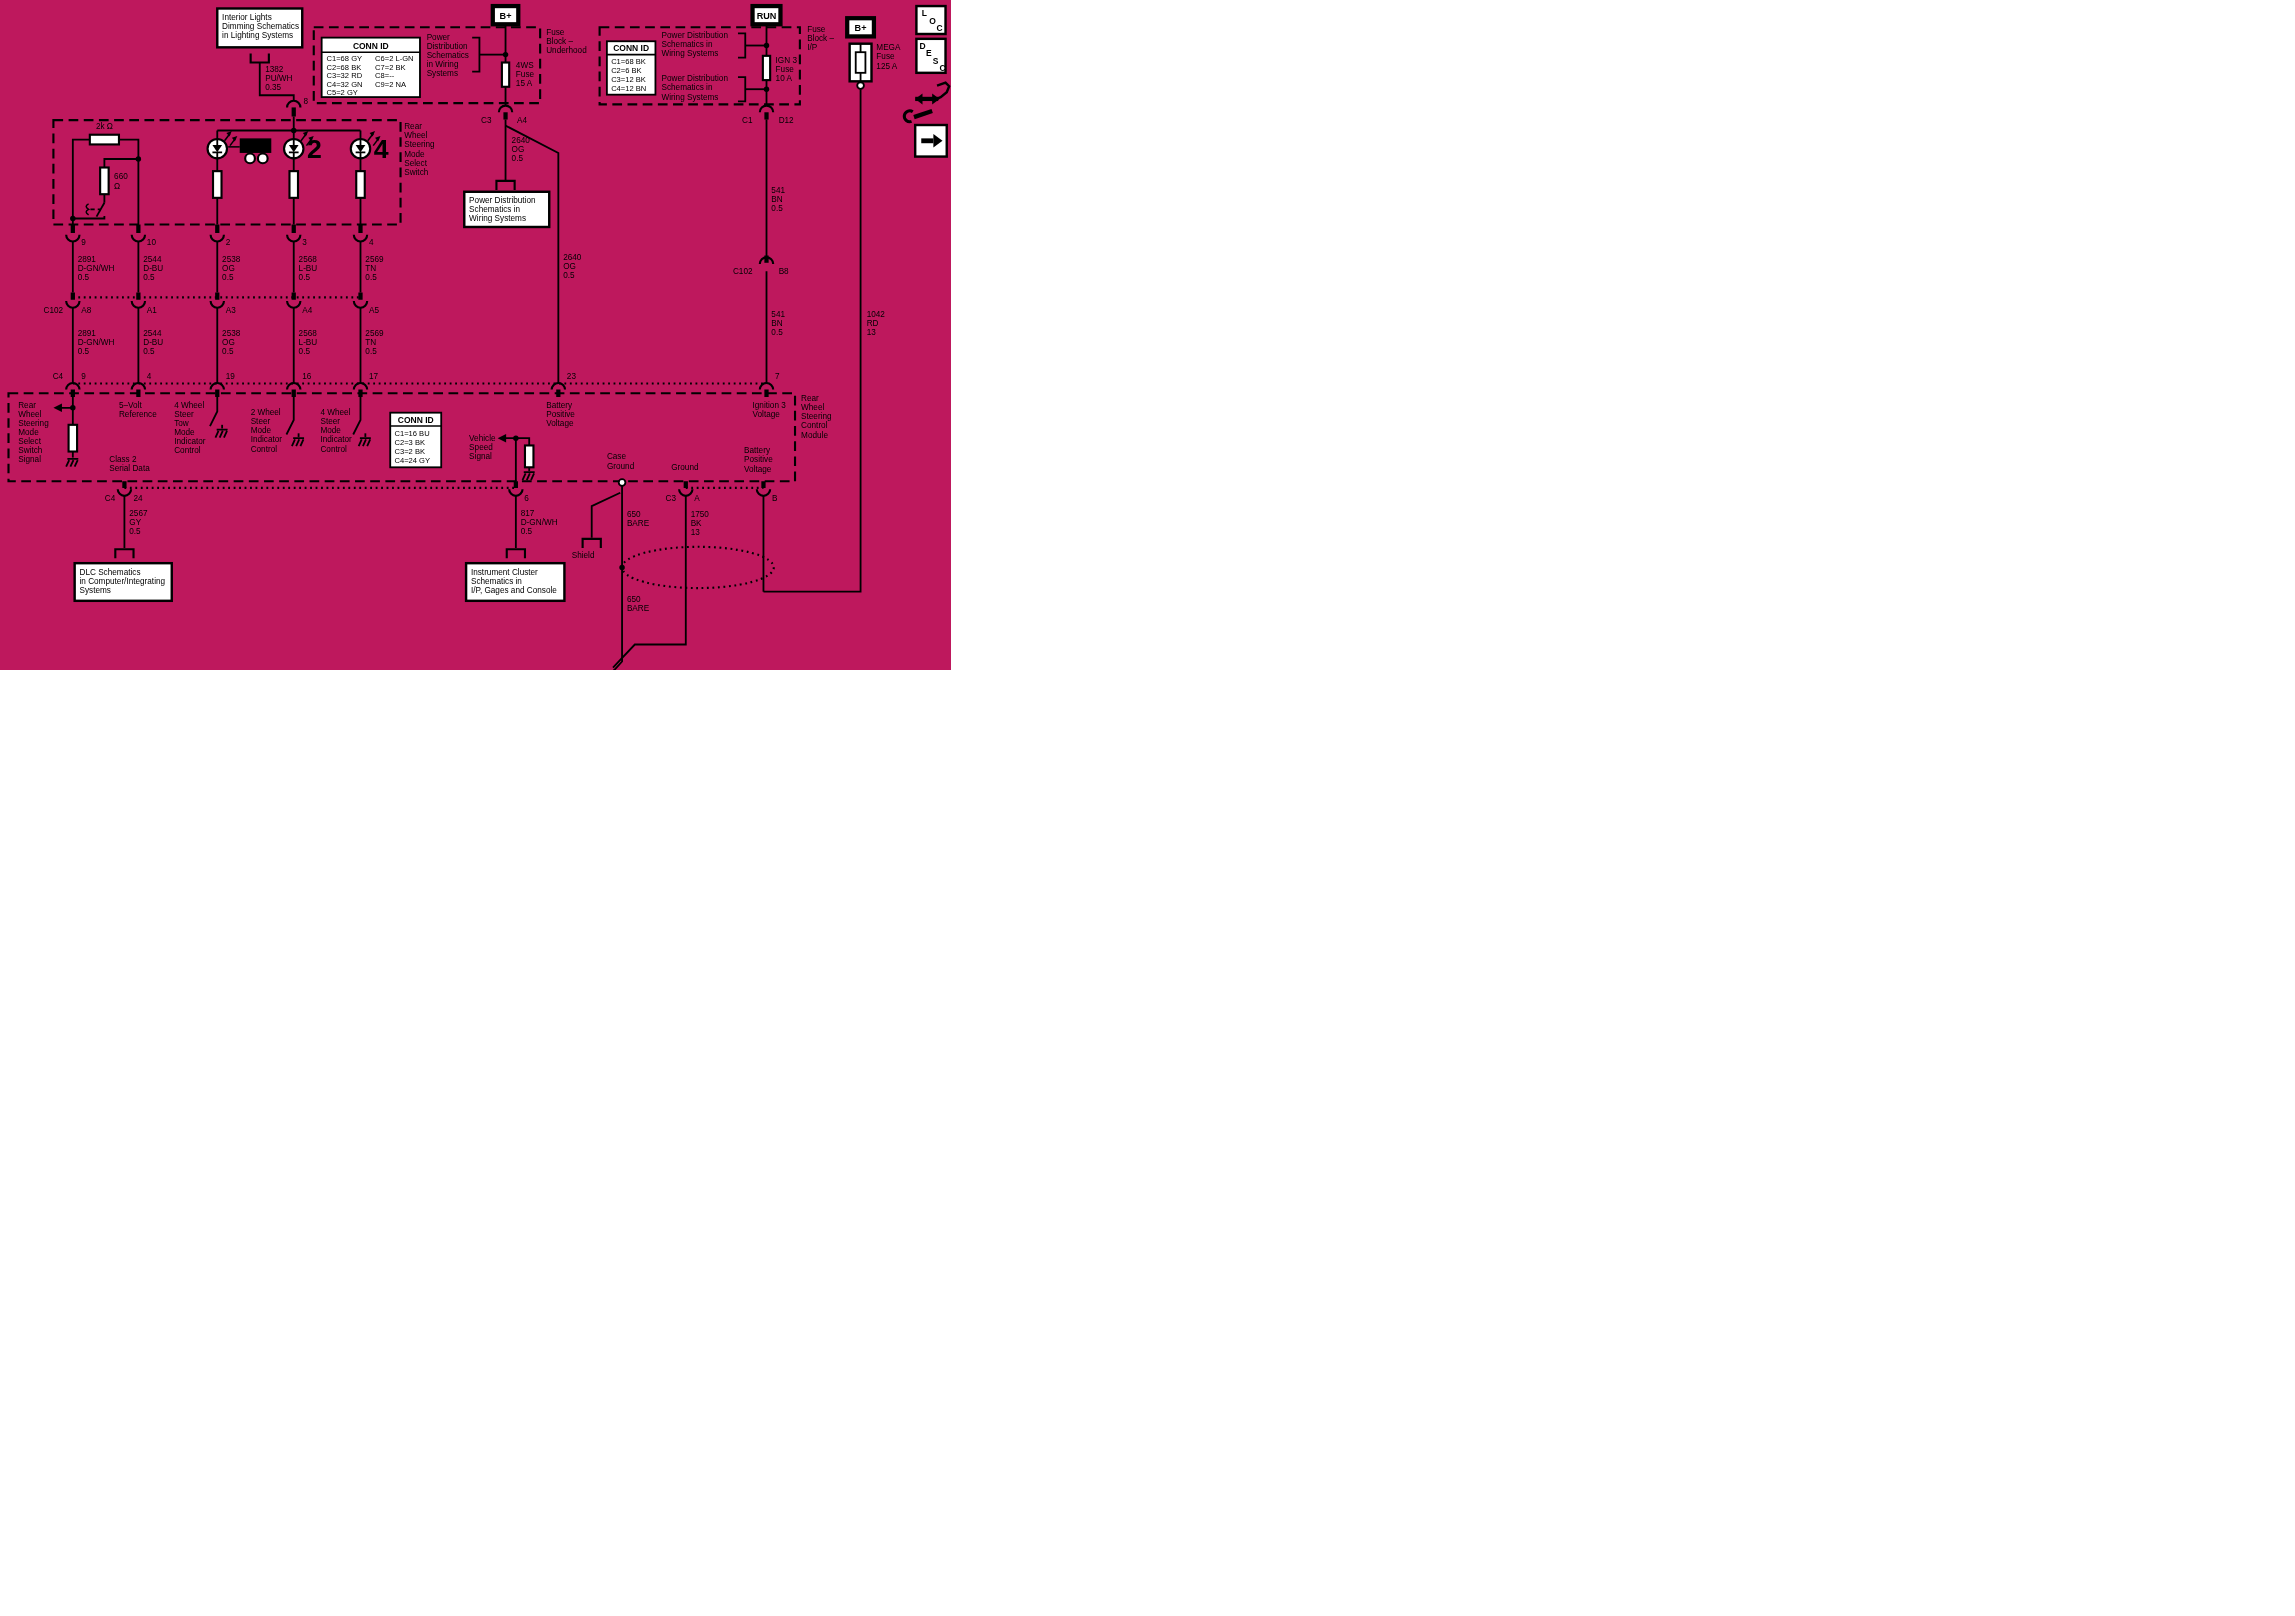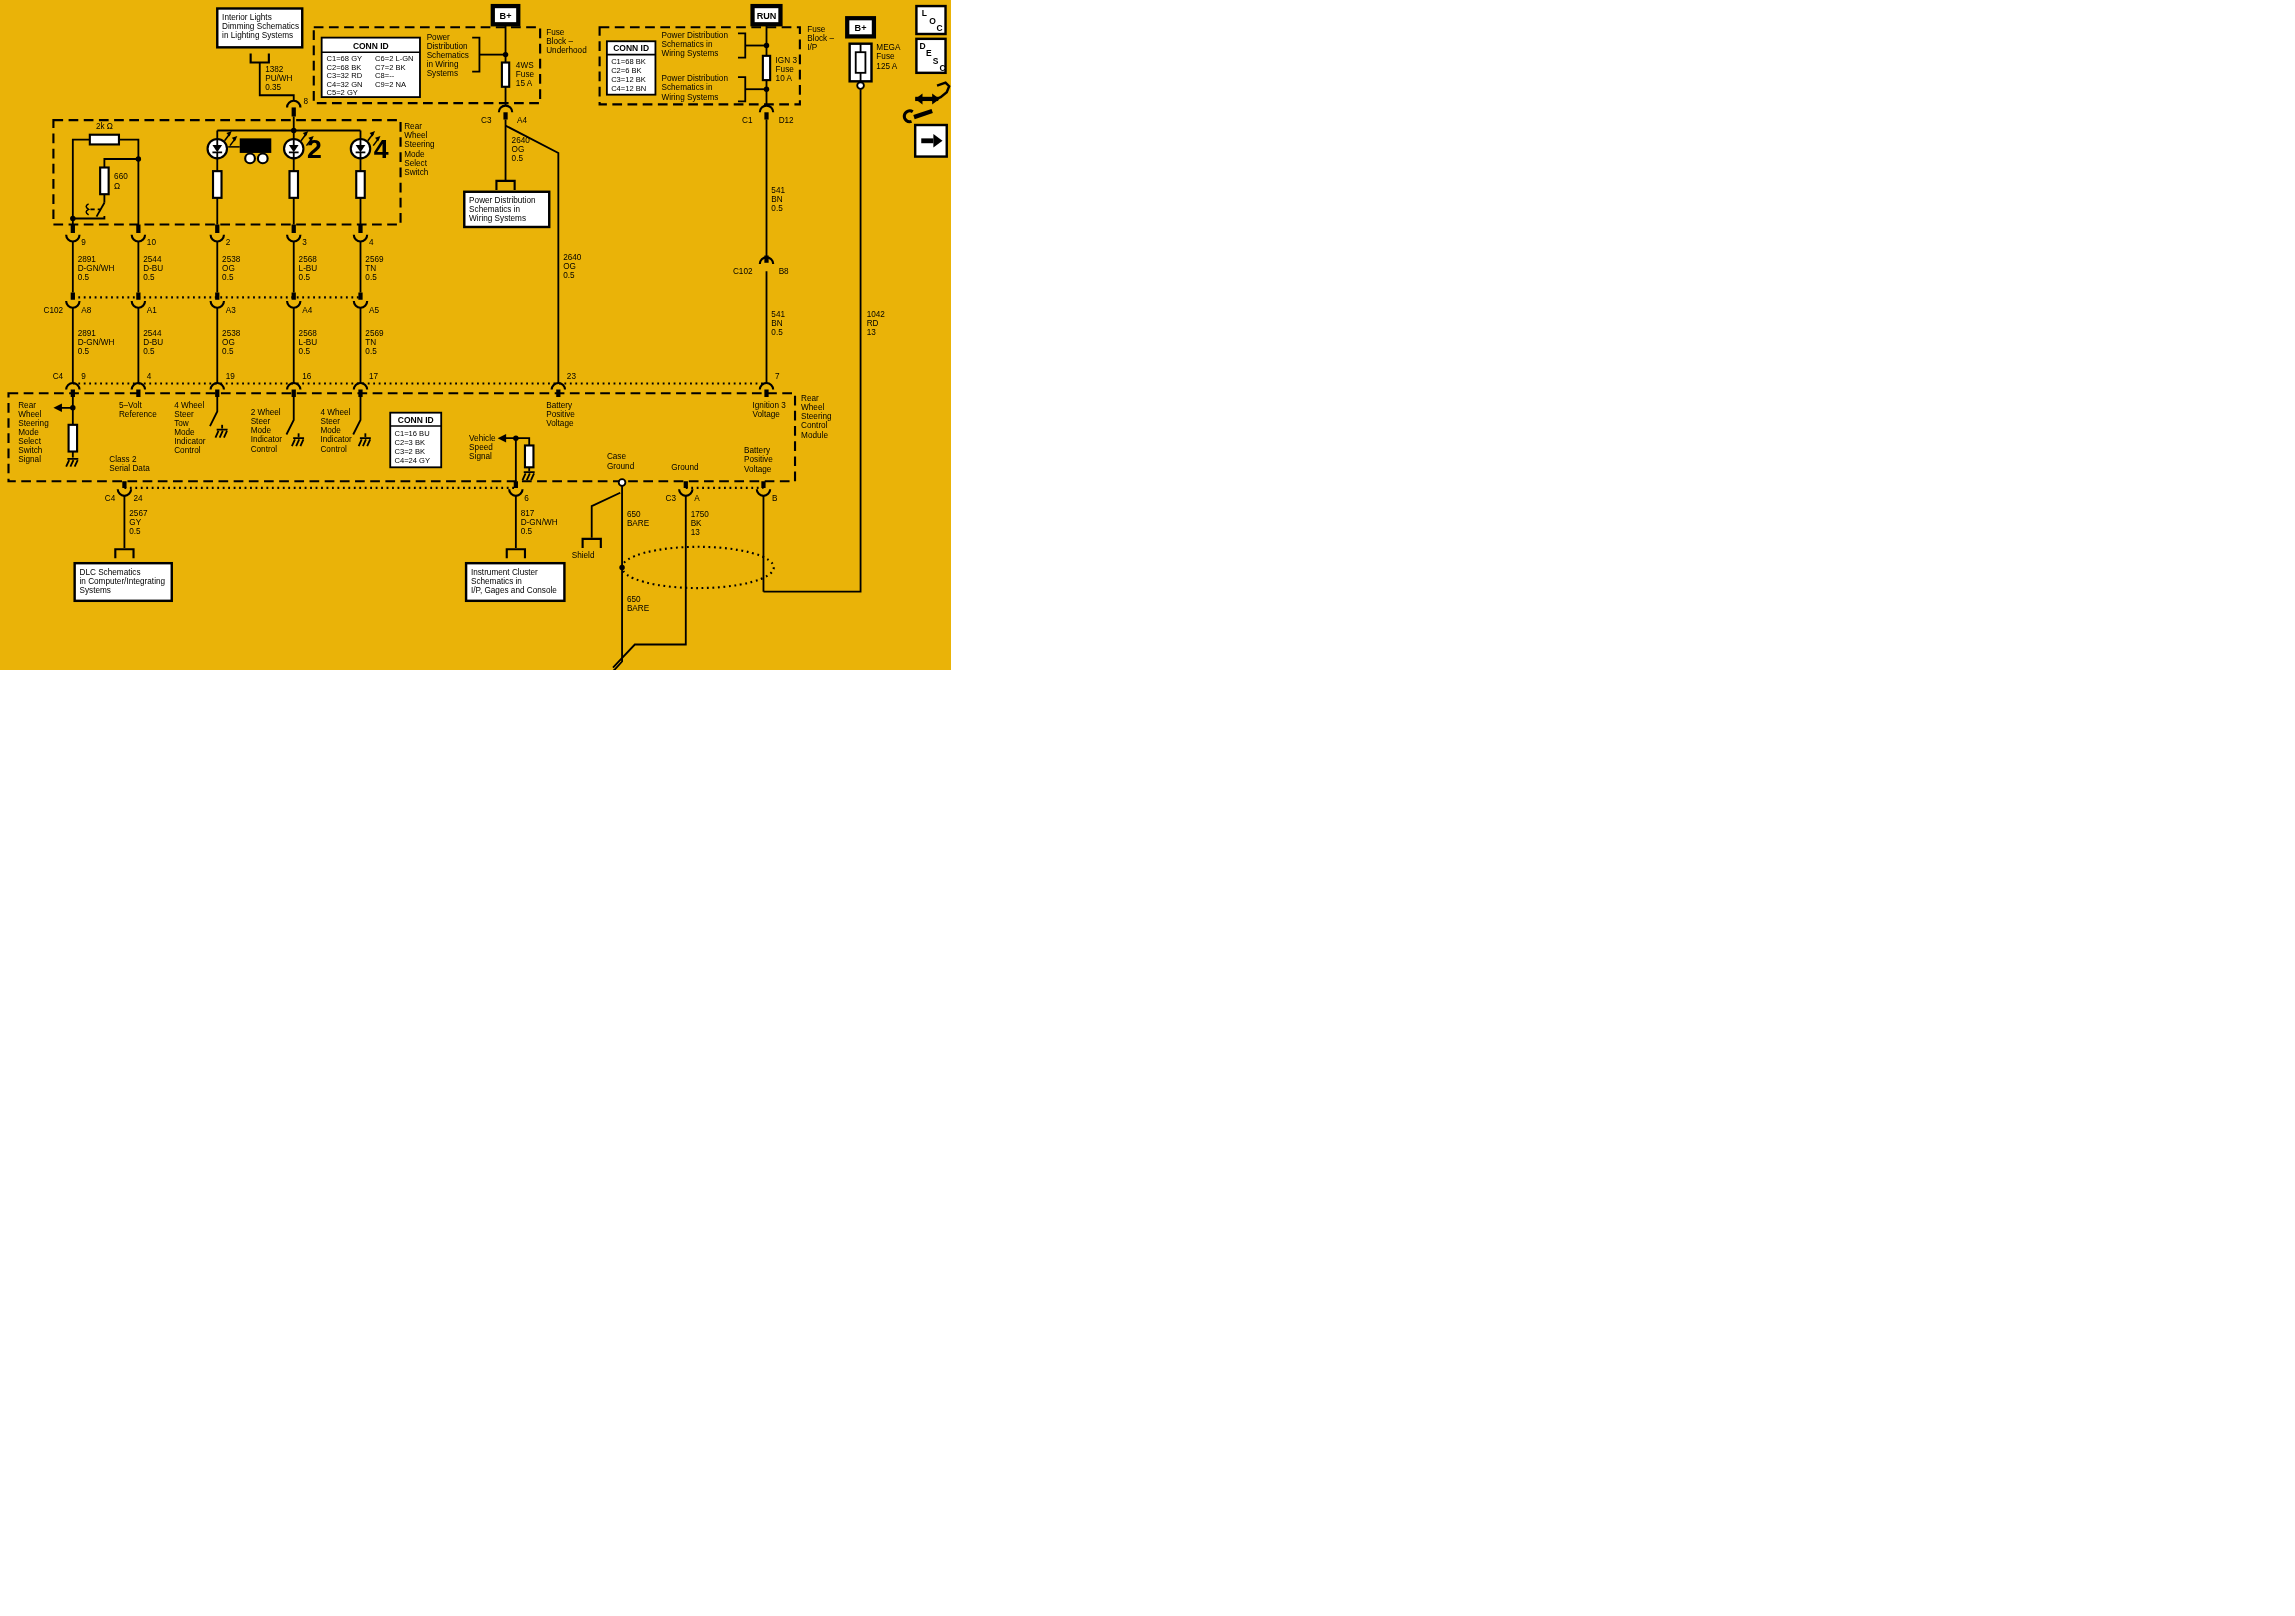"Interior Lights" #canvas { background: #eab308 -> #be185d }
